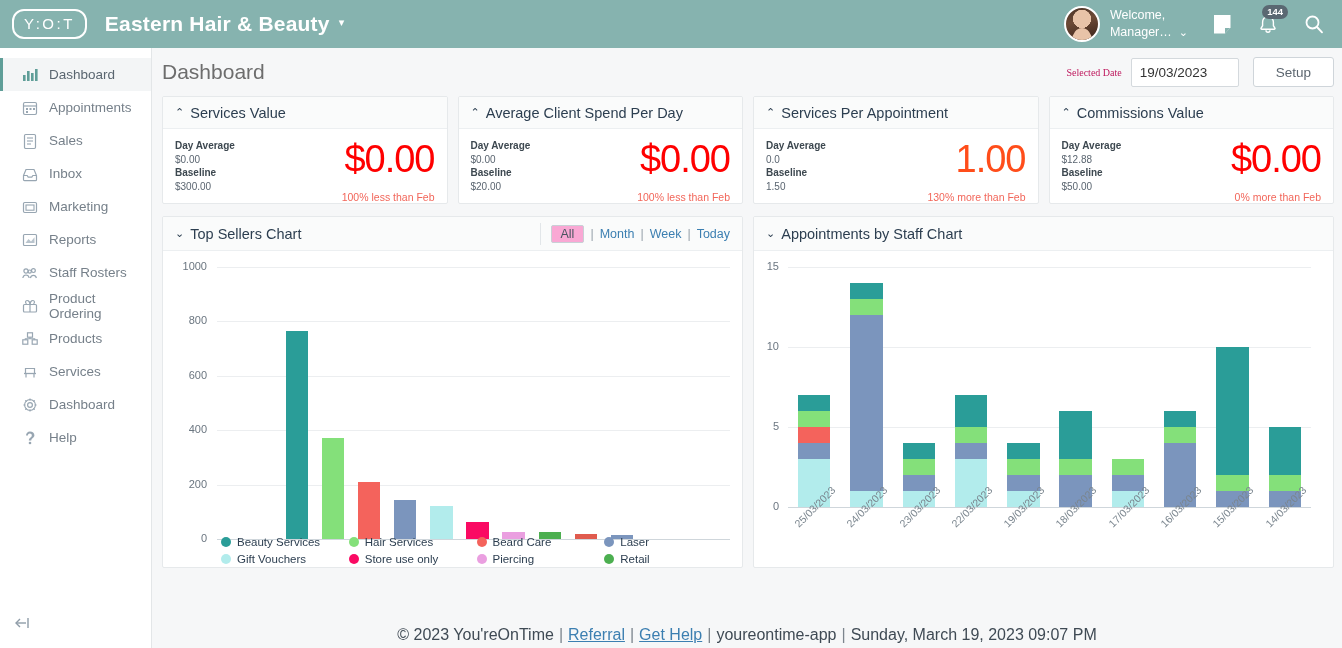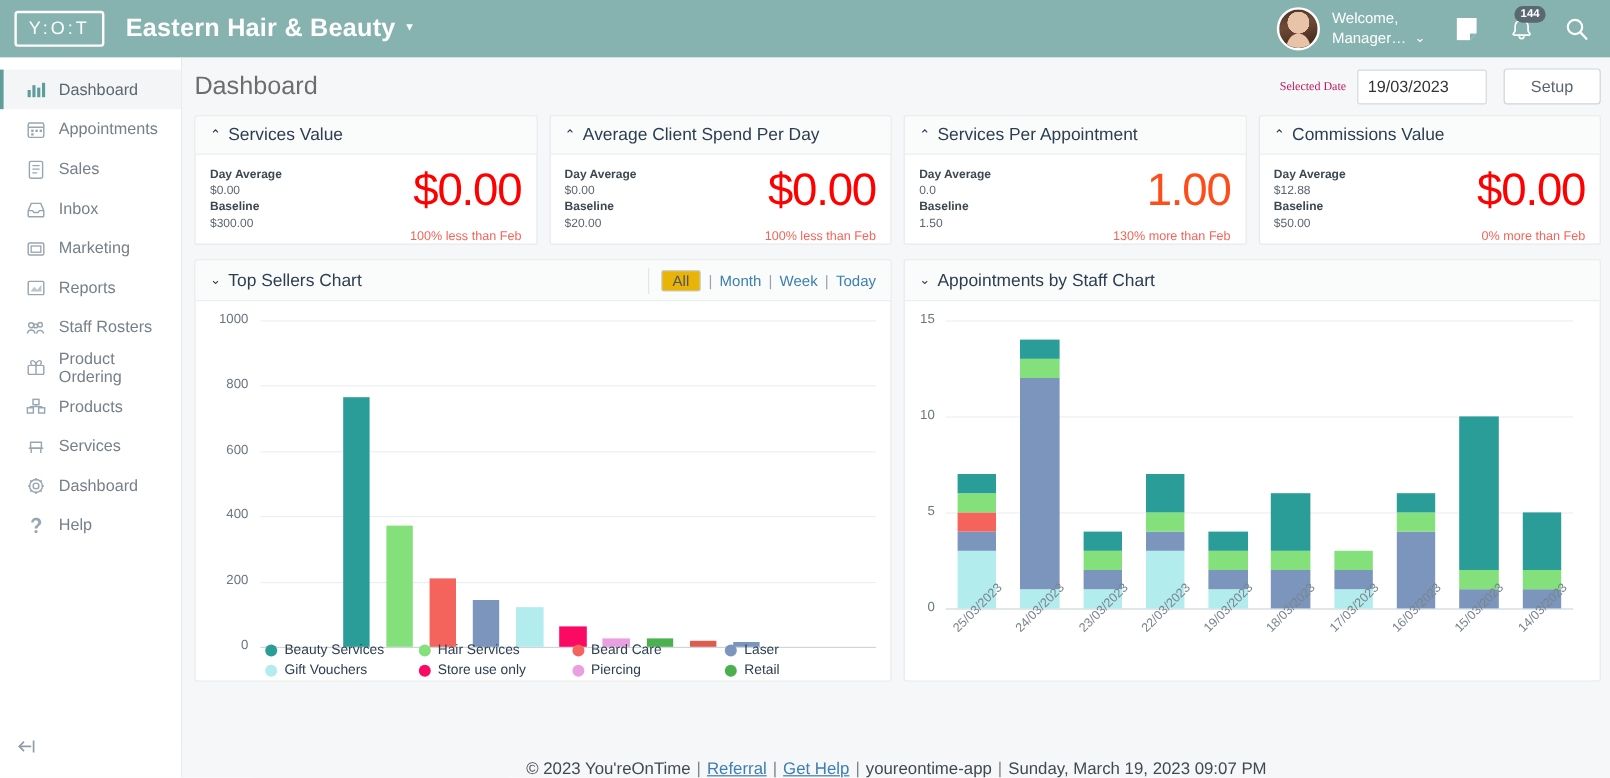"Y:O:T" .logo-box { border-radius: 3px -> 12px }
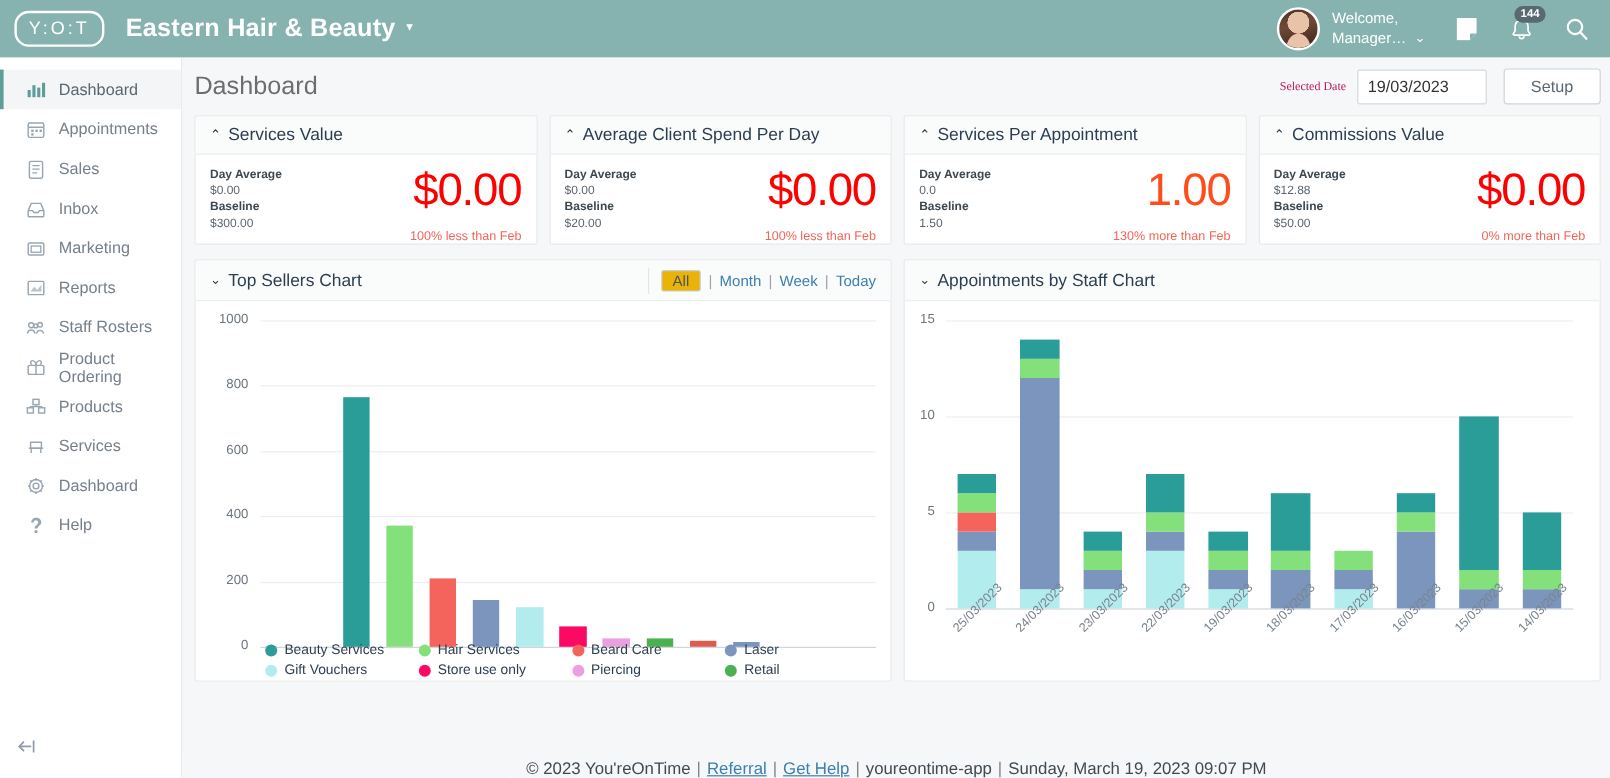"All" .range-all { background: #eab308 -> #f9a8d4 }
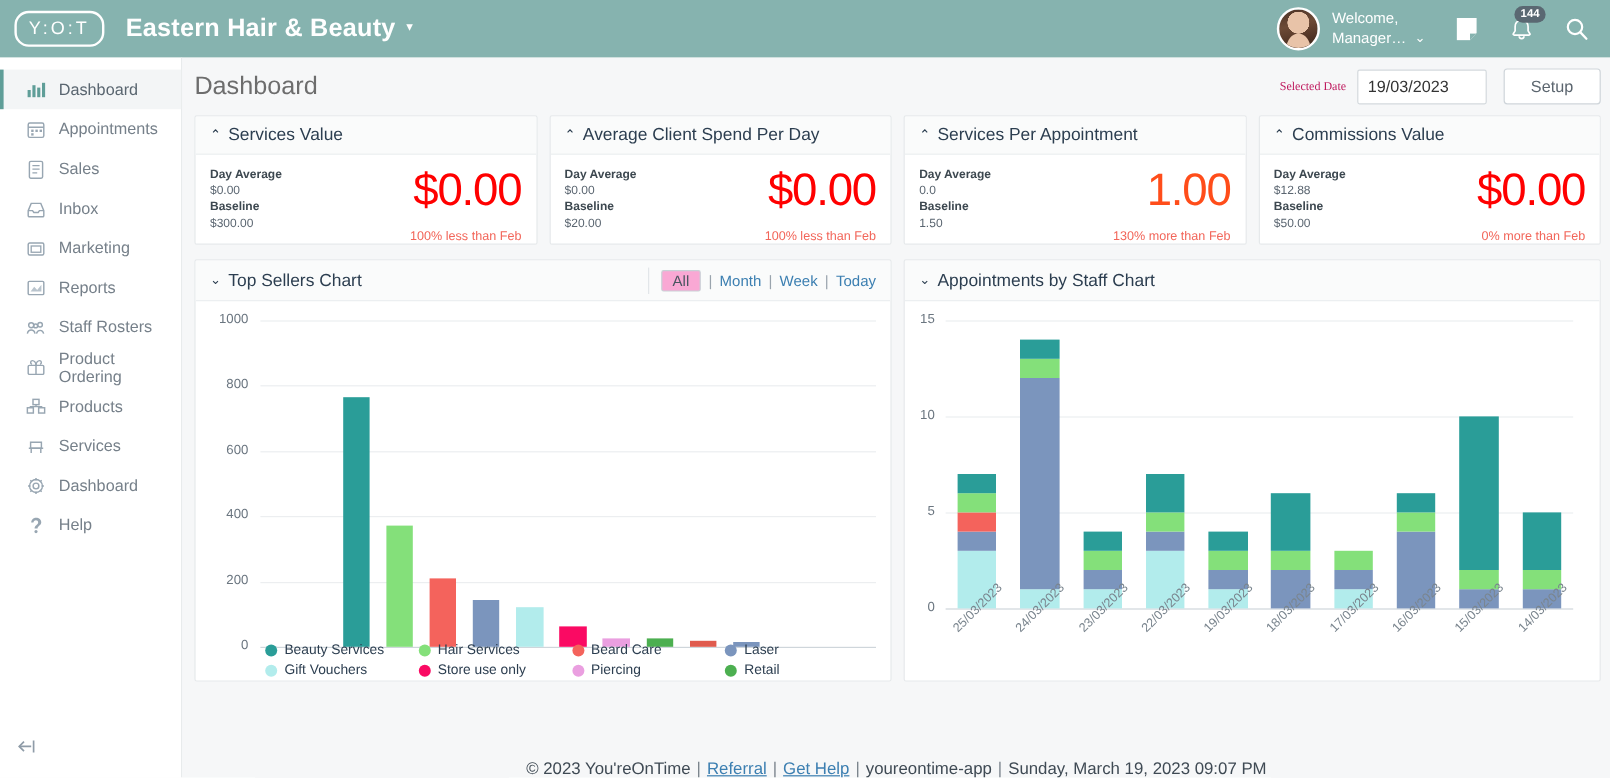"© 2023 You'reOnTime" .footer { align-items: flex-end -> center; font-size: 14px -> 16px }
